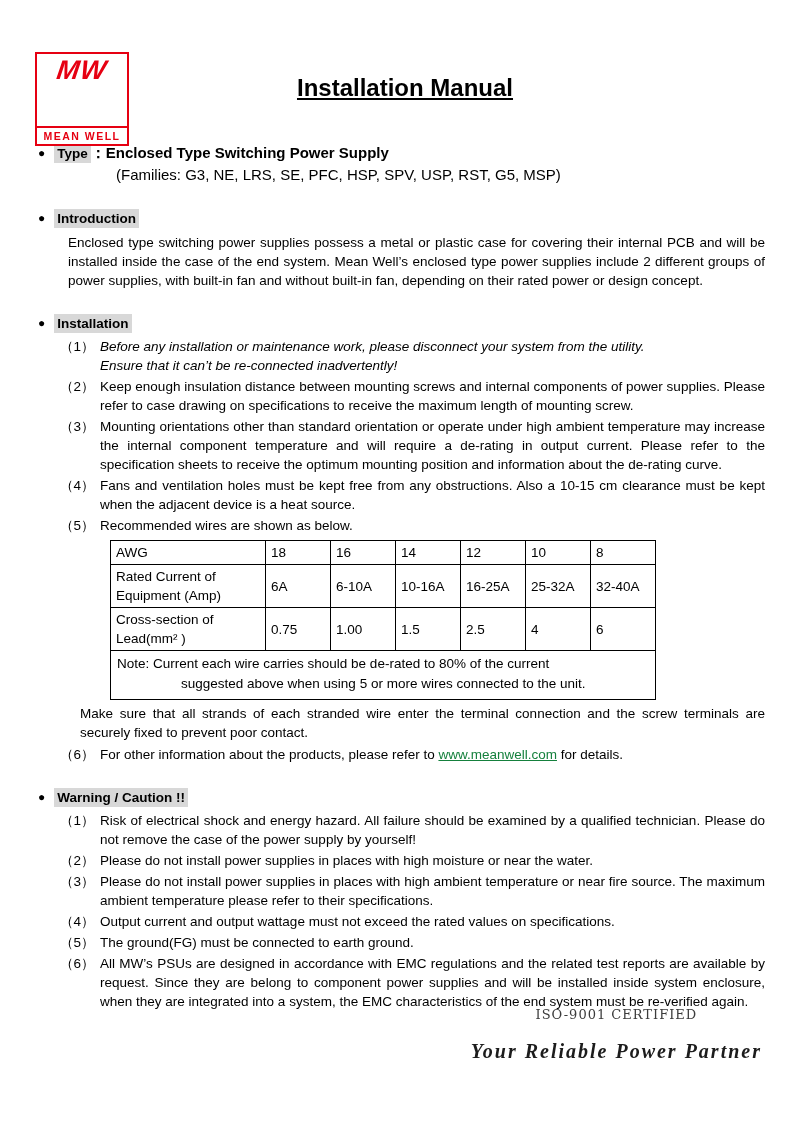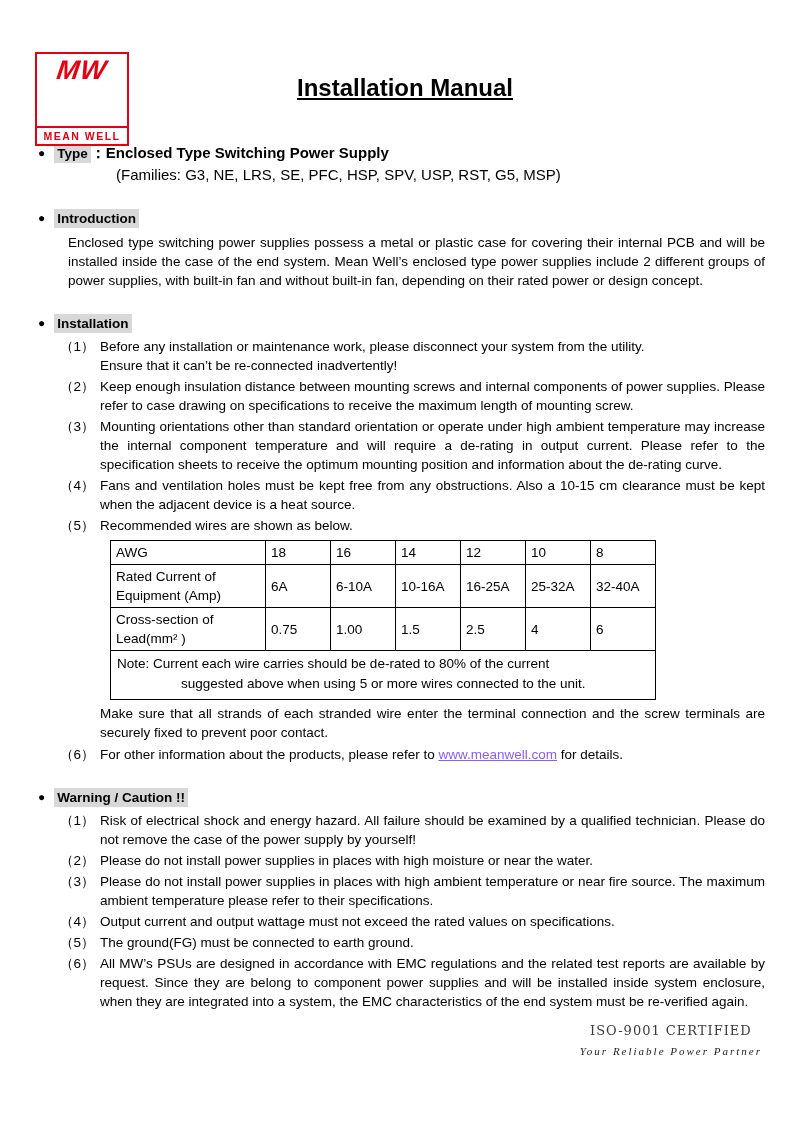"Before any installation or maintenance" .multiline { font-style: none -> italic }
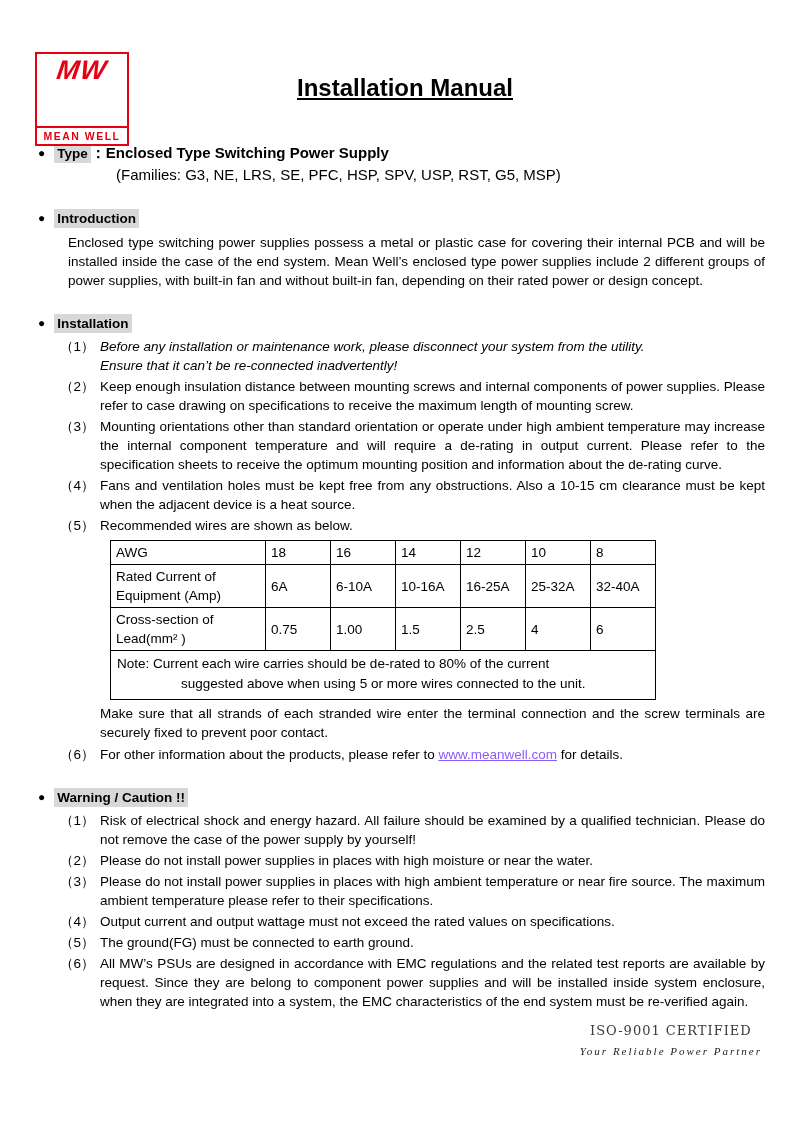"Make sure that all strands" .make-sure { margin: 2px 0 0 62px -> 2px 0 0 42px }
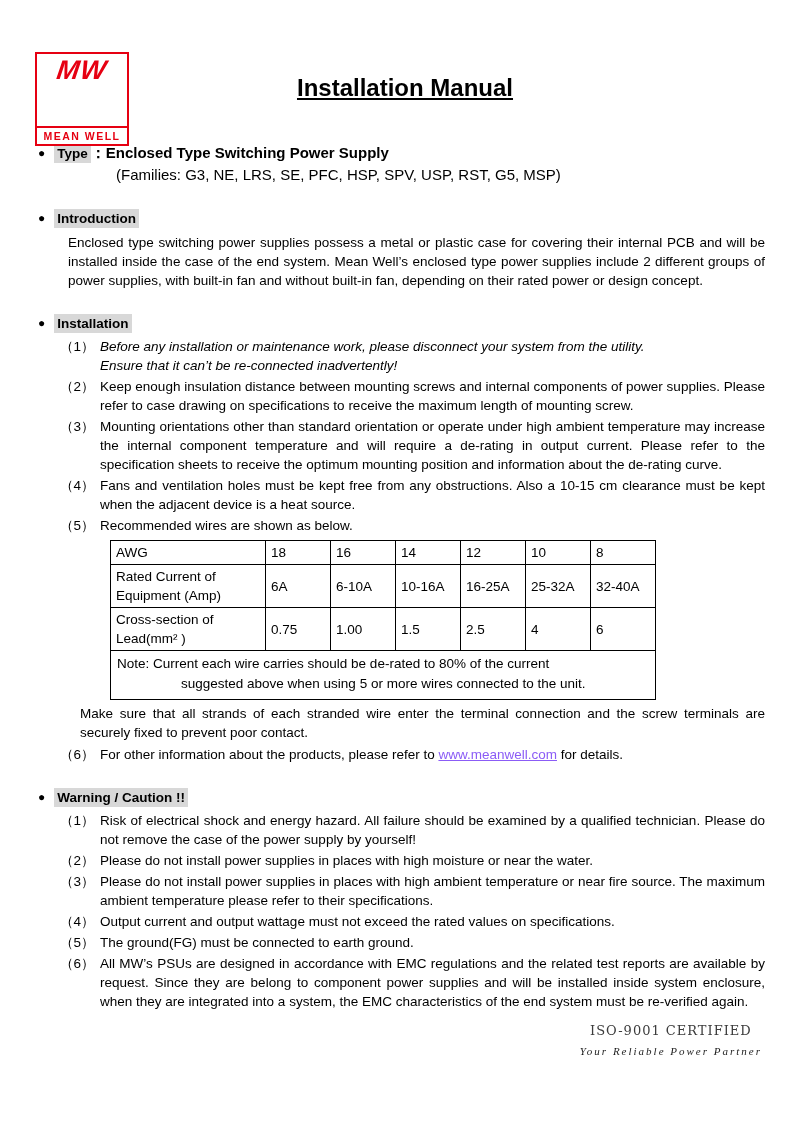"www.meanwell.com" .link { color: #8b5cf6 -> #15803d }
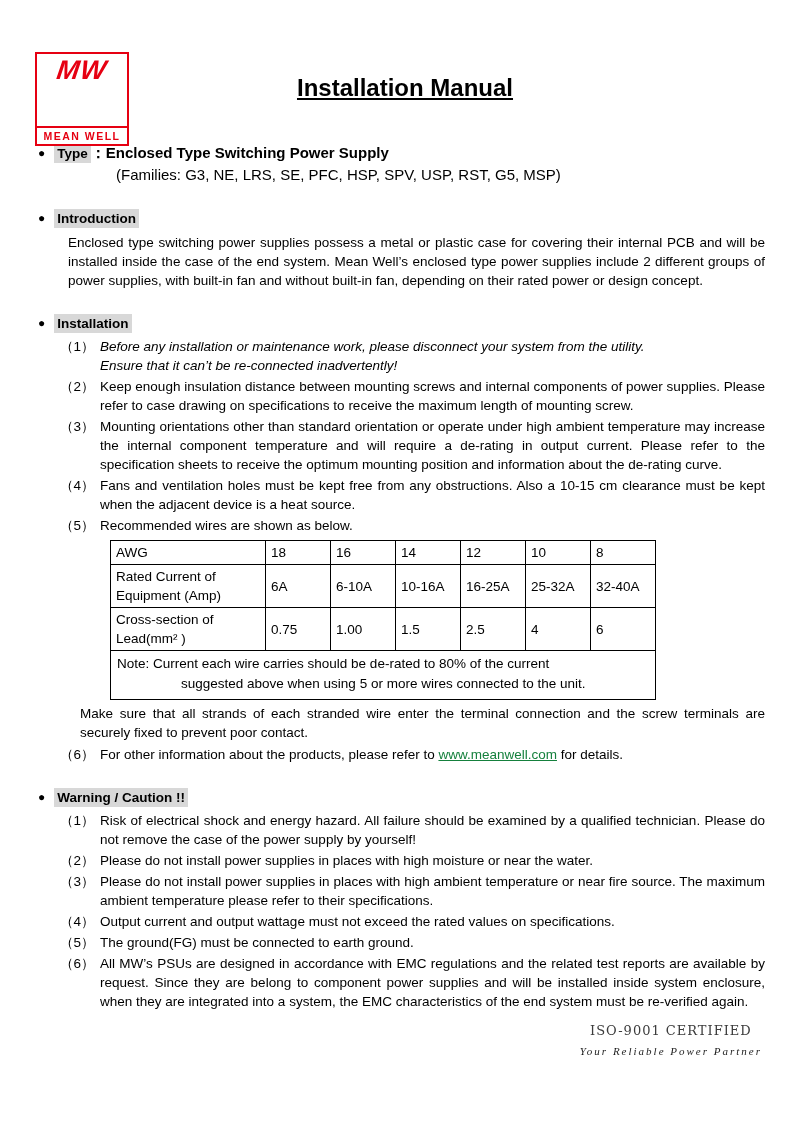"Your Reliable Power Partner" .slogan { font-size: 11px -> 20px; font-weight: normal -> bold; margin-top: none -> 16px }
